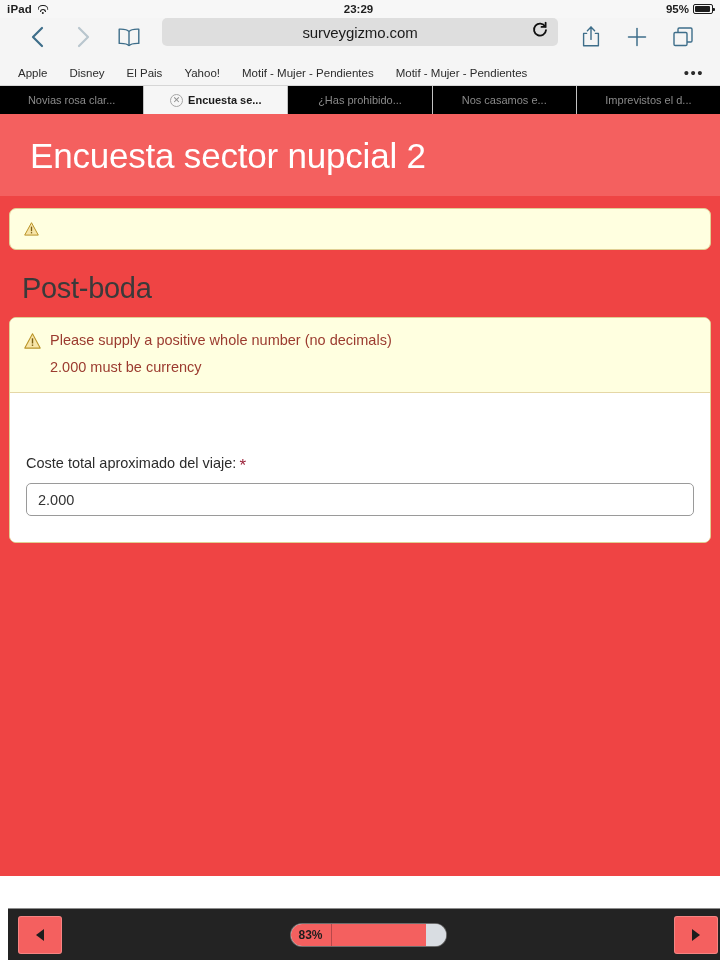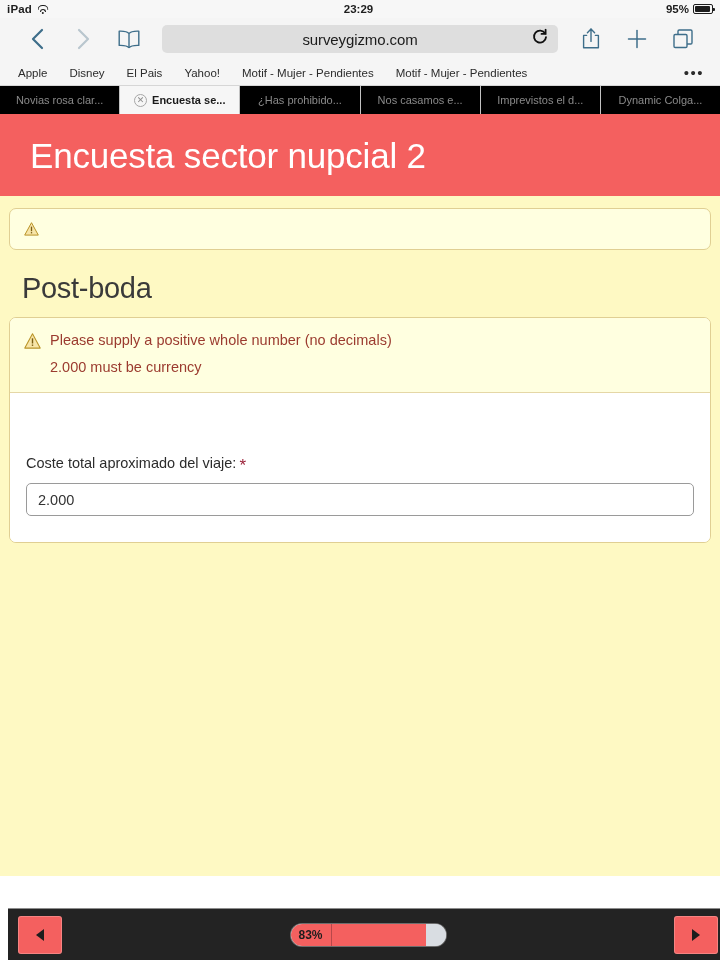"surveygizmo.com" .toolbar { align-items: center -> flex-start }
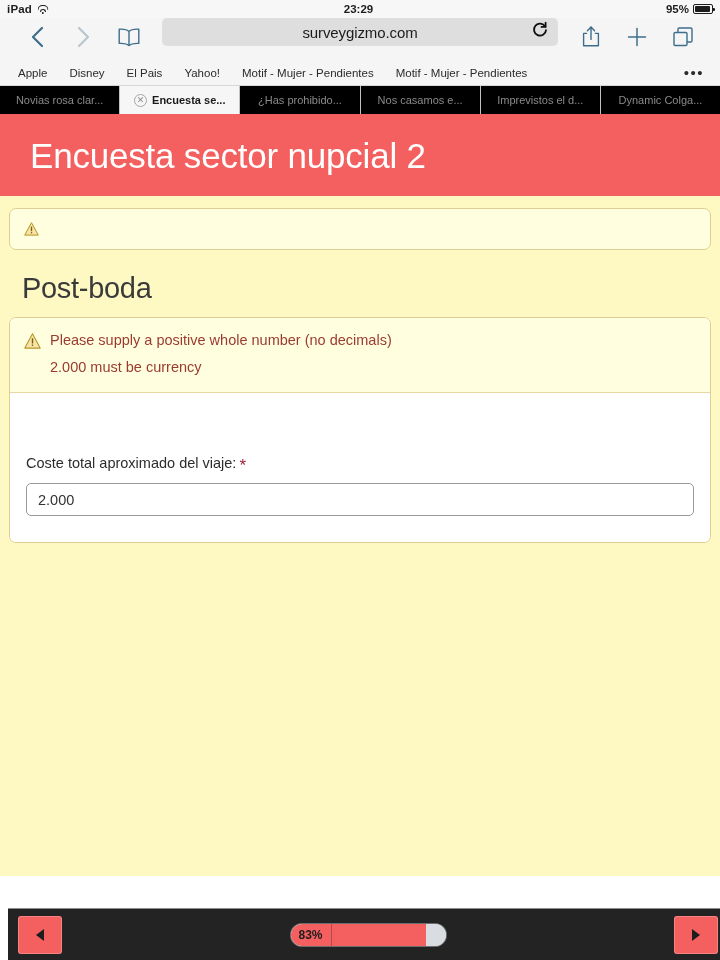"Dynamic Colga..." div.tab { html: <div> <span>Dynamic Colga...</span> </div> -> none }
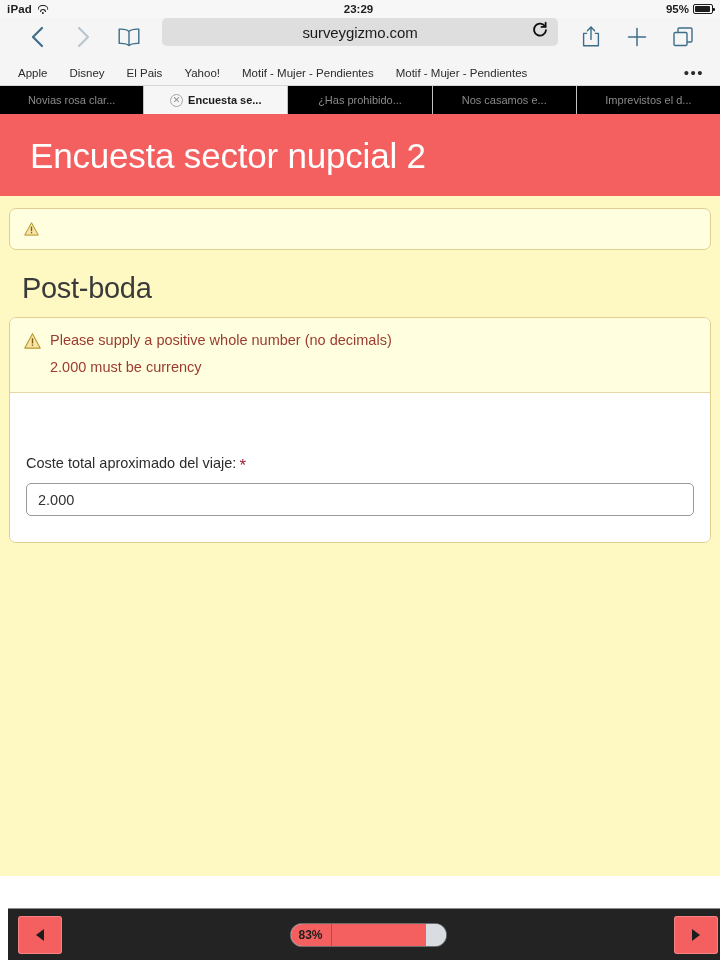"Encuesta sector nupcial 2" .page-body { background: #fef9c3 -> #ef4444 }
